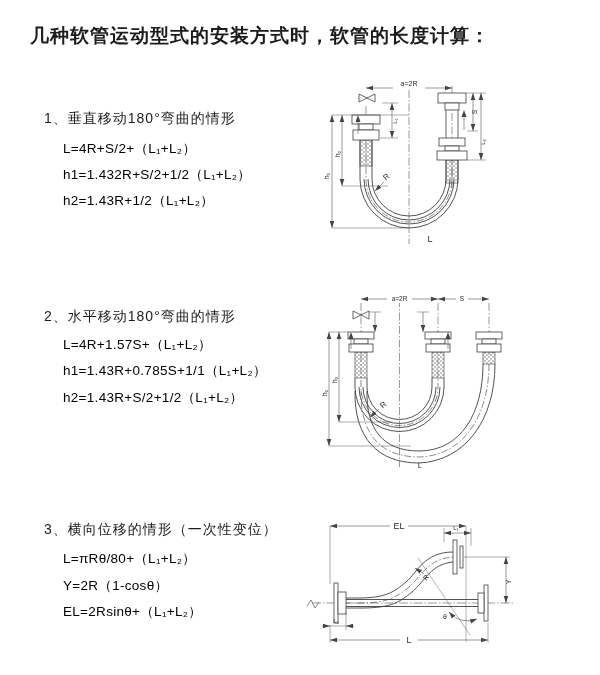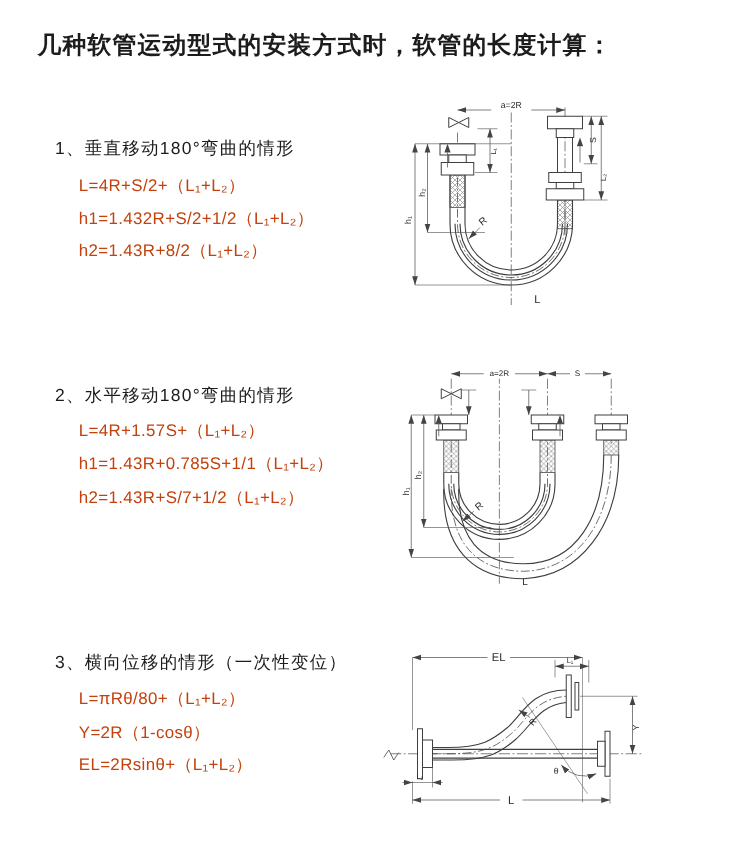"L=4R+S/2+（L₁+L₂）" .formula { color: #c2410c -> #000000 }
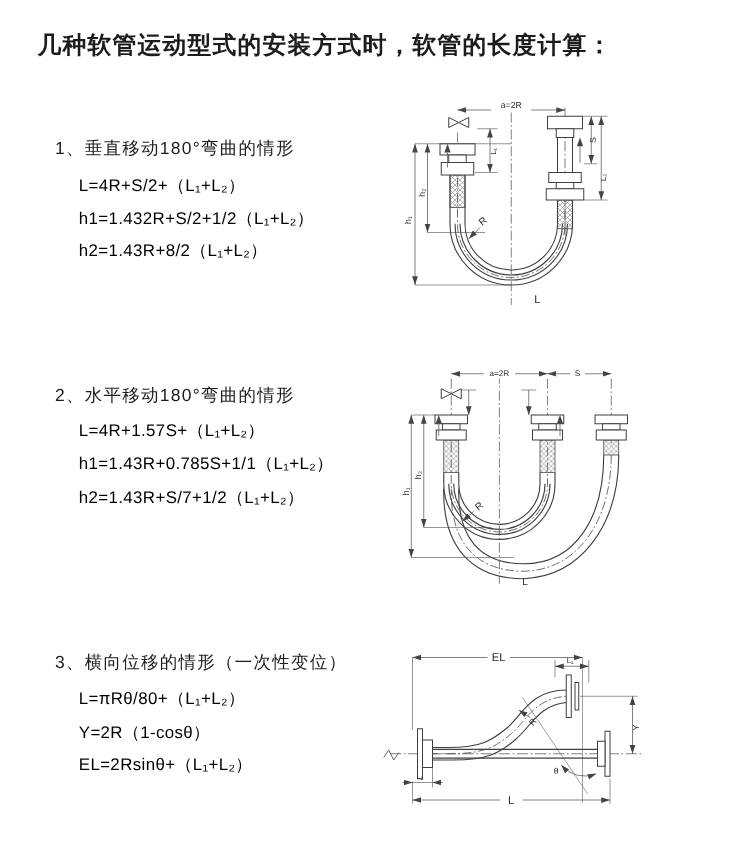"h2=1.43R+8/2（L₁+L₂）" div.formula { text: 1.43R+8/2 -> 1.43R+1/2 }
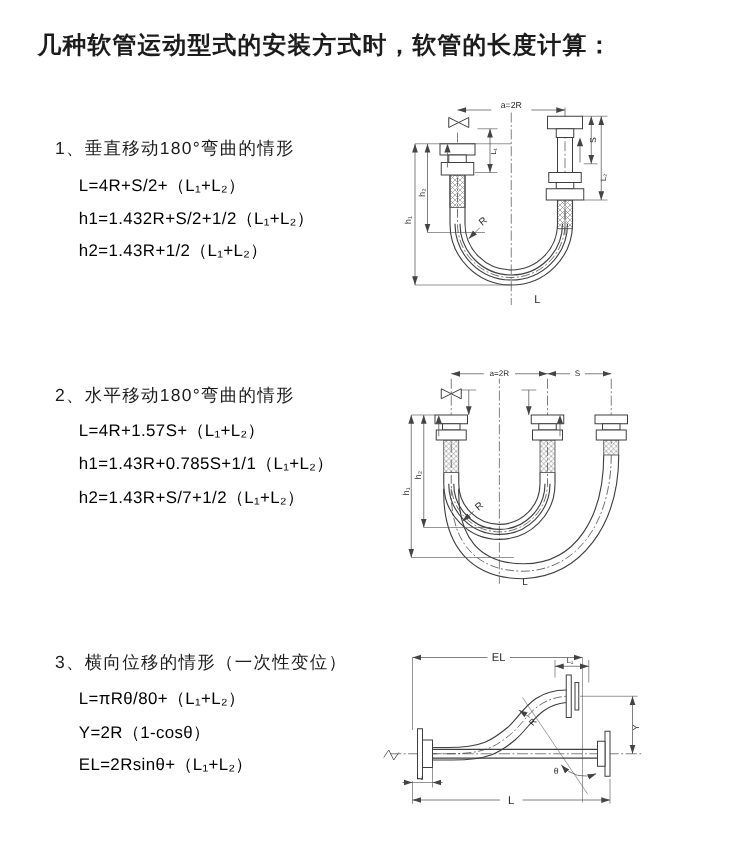"h2=1.43R+S/7+1/2（L₁+L₂）" div.formula { text: 1.43R+S/7+1/2 -> 1.43R+S/2+1/2 }
